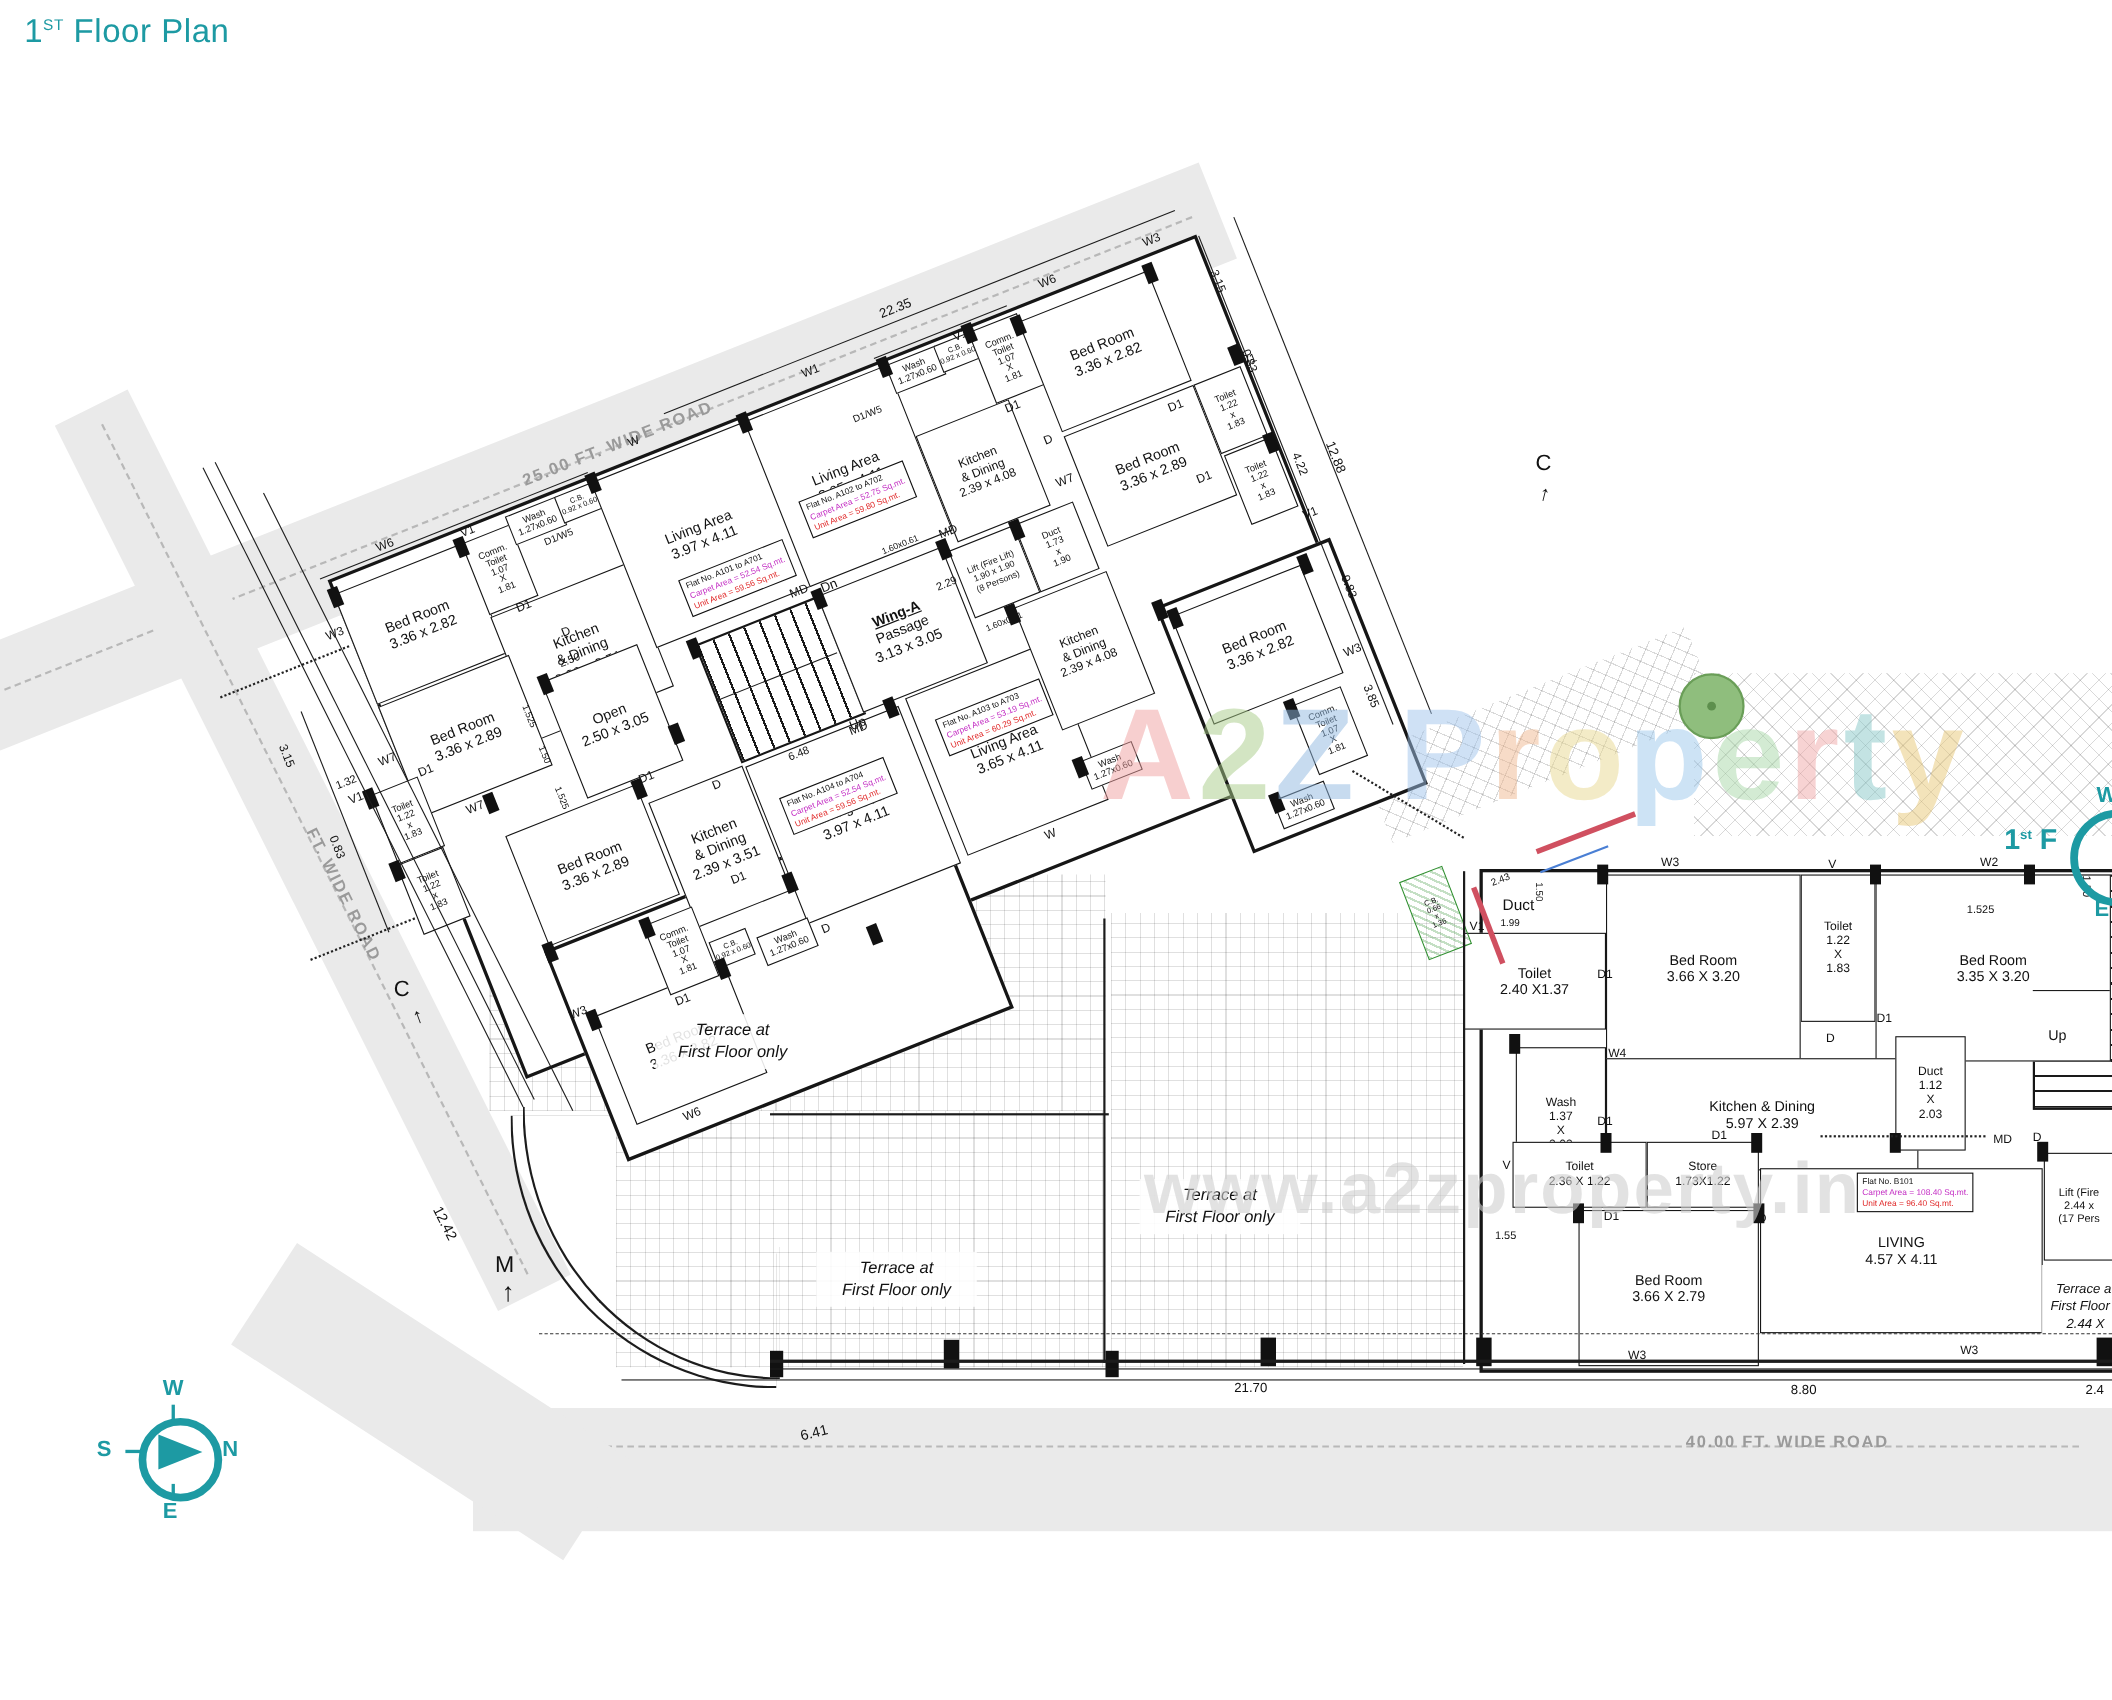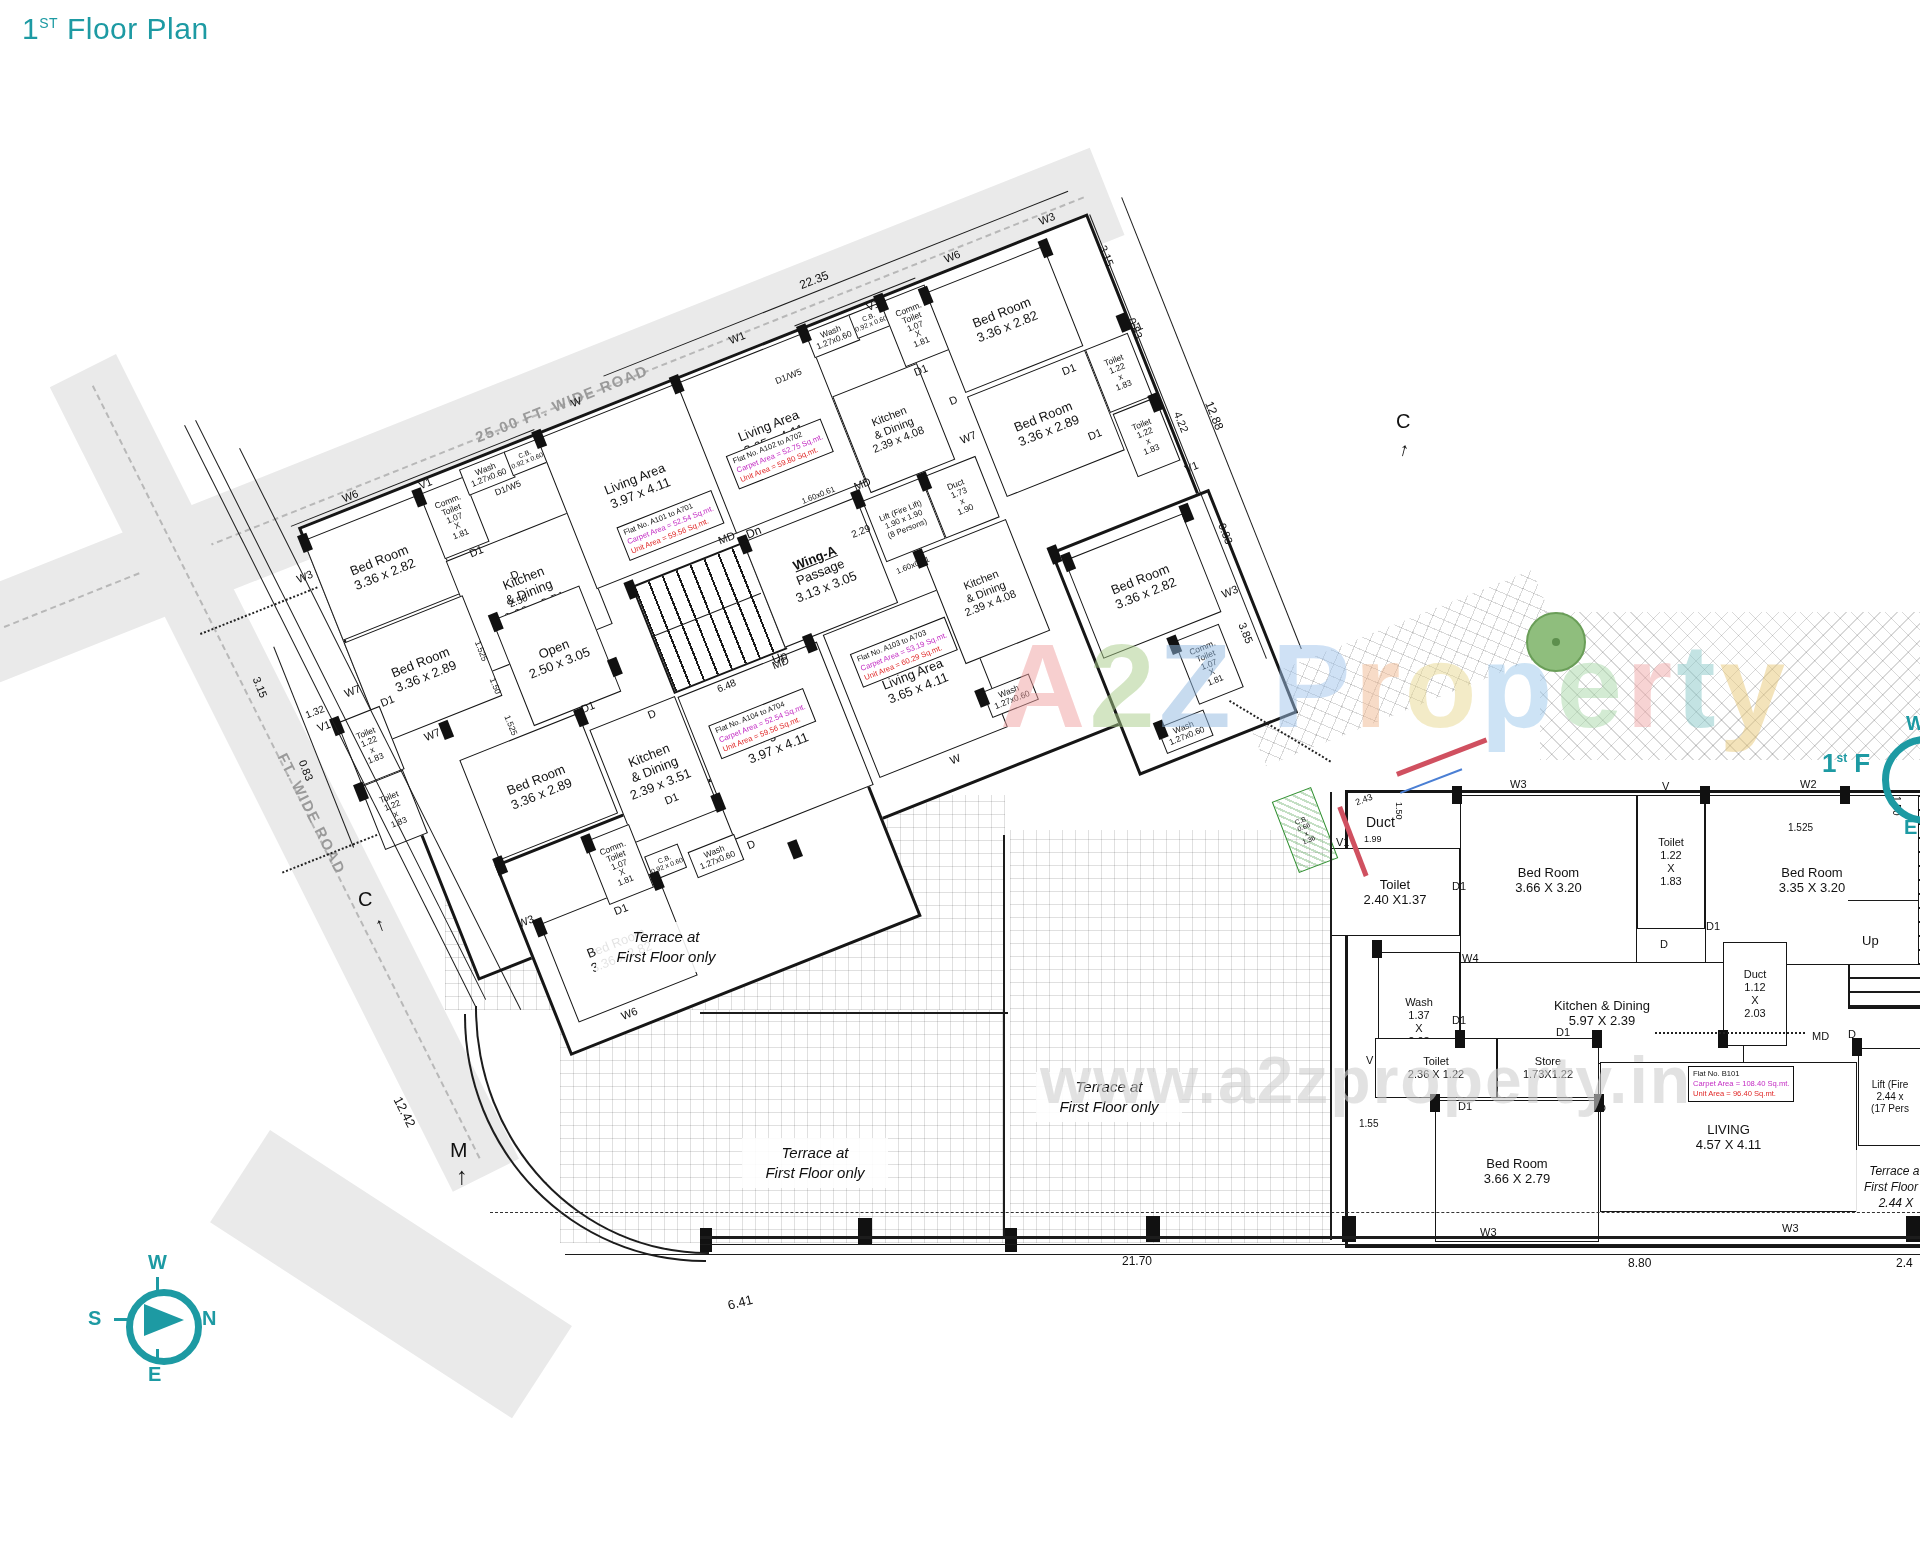"40.00 FT. WIDE ROAD" div.road { html: none -> <div> <div></div> <div>40.00 FT. WIDE ROAD</div> </div> }
